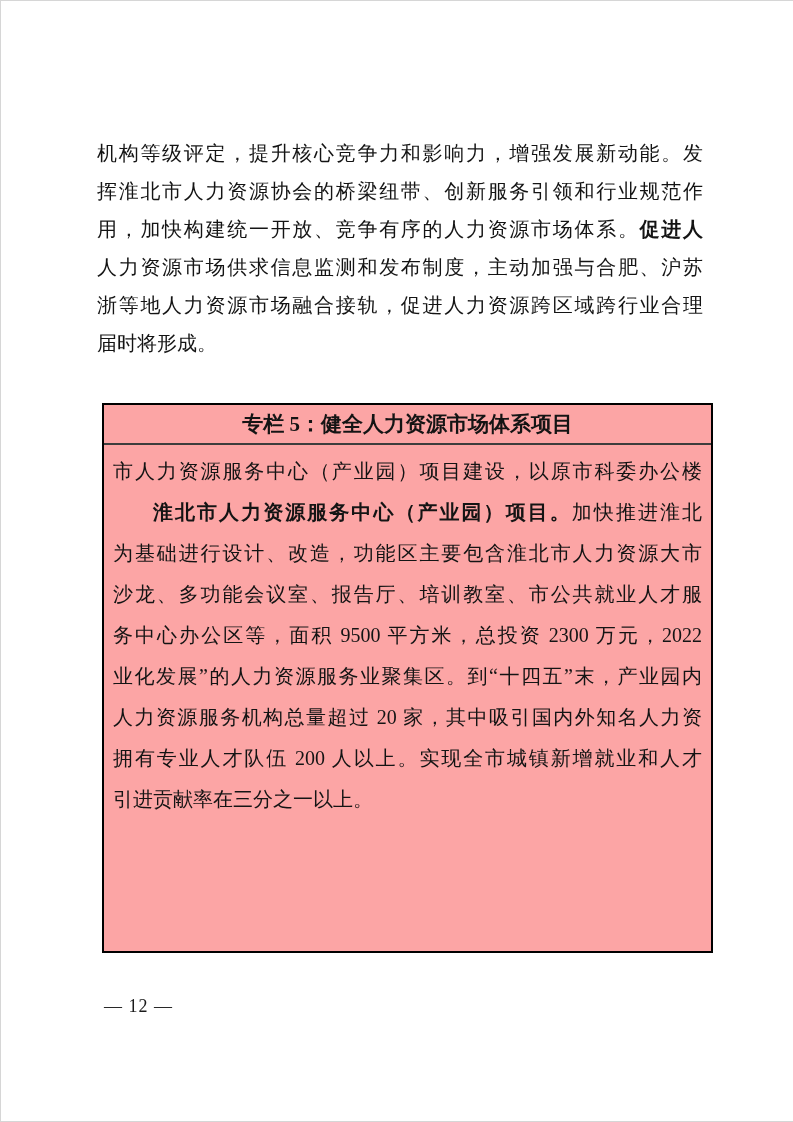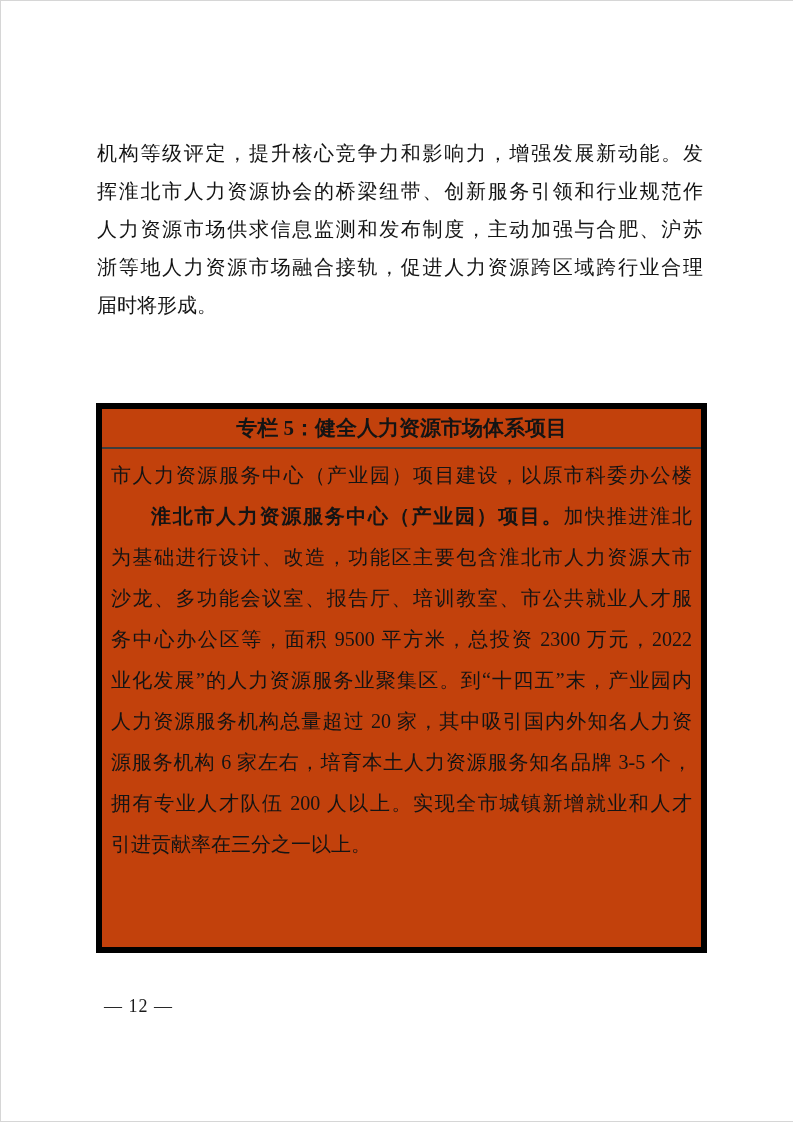"用，加快构建统一开放、竞争有序的人力资源市场体系。促进人" div.line { html: none -> <div><span>用，加快构建统一开放、竞争有序的人力资源市场体系。</span><b>促进人</b></div> }
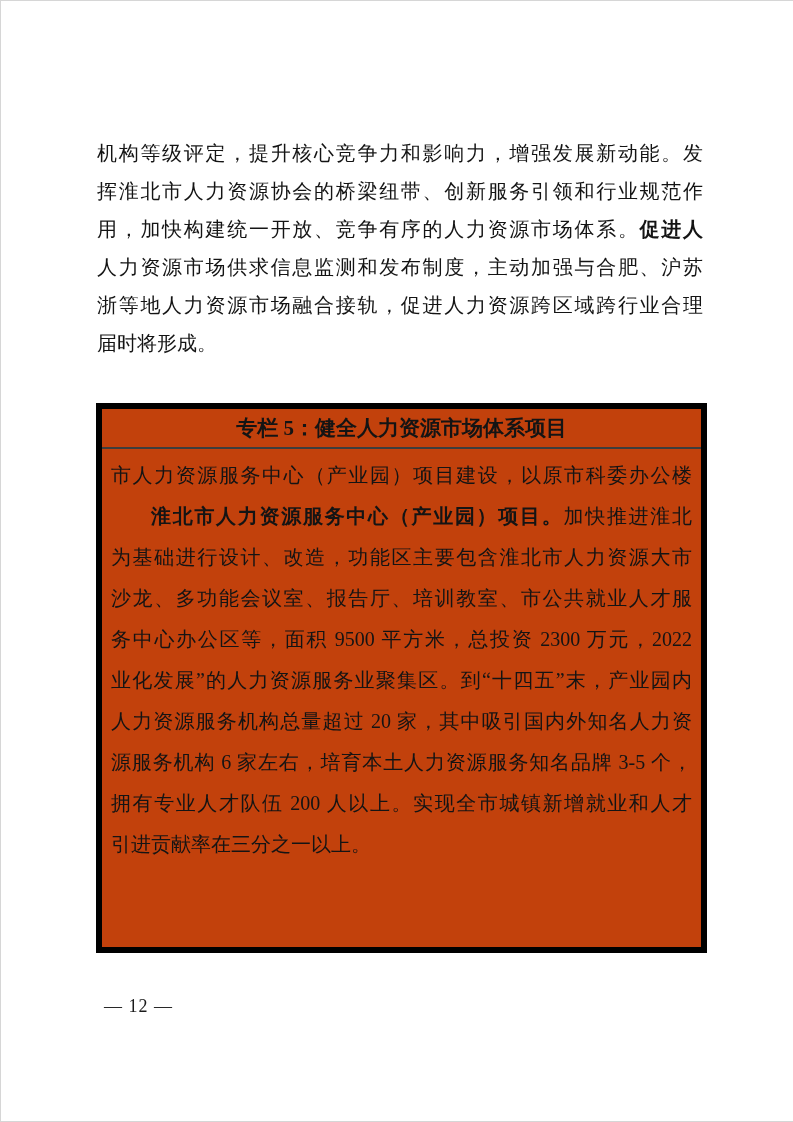"专栏 5：健全人力资源市场体系项目" .panel { background: #c2410c -> #fca5a5; border: 6px solid #000000 -> 2px solid #000000; left: 96px -> 102px }
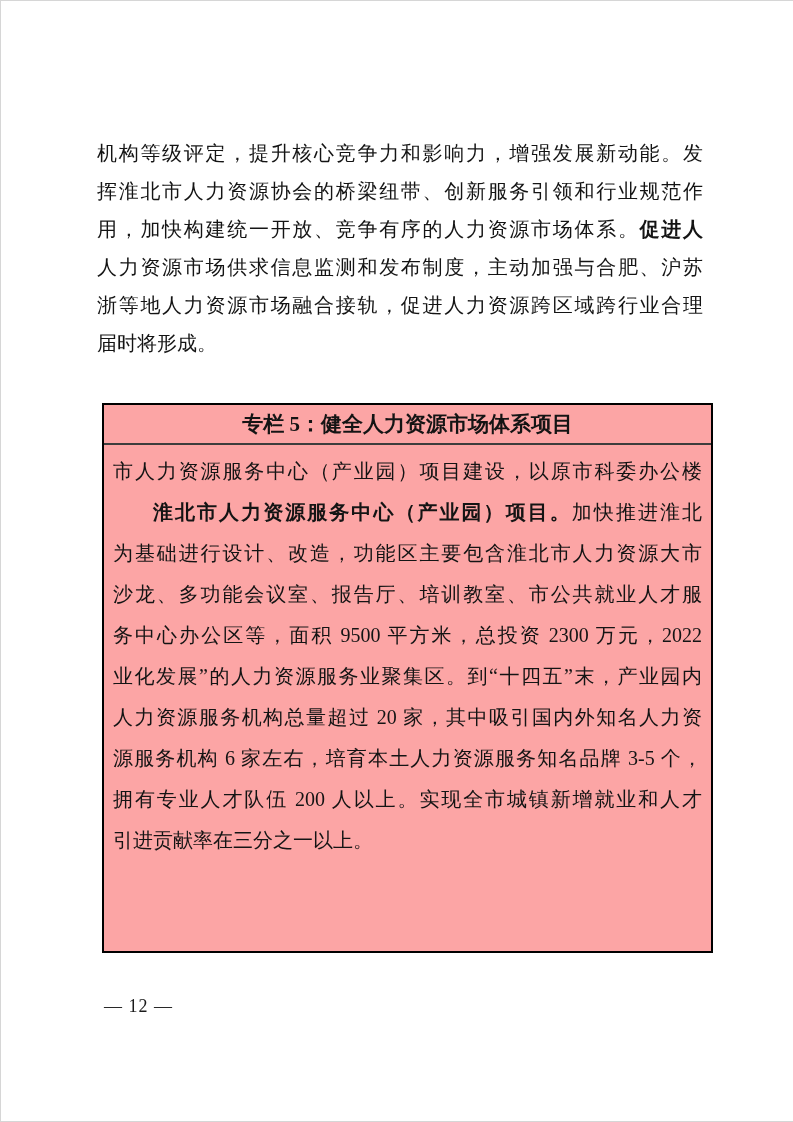"源服务机构 6 家左右，培育本土人力资源服务知名品牌 3-5 个，" div.line { html: <div><span>源服务机构 6 家左右，培育本土人力资源服务知名品牌 3-5 个，</span></div> -> none }
